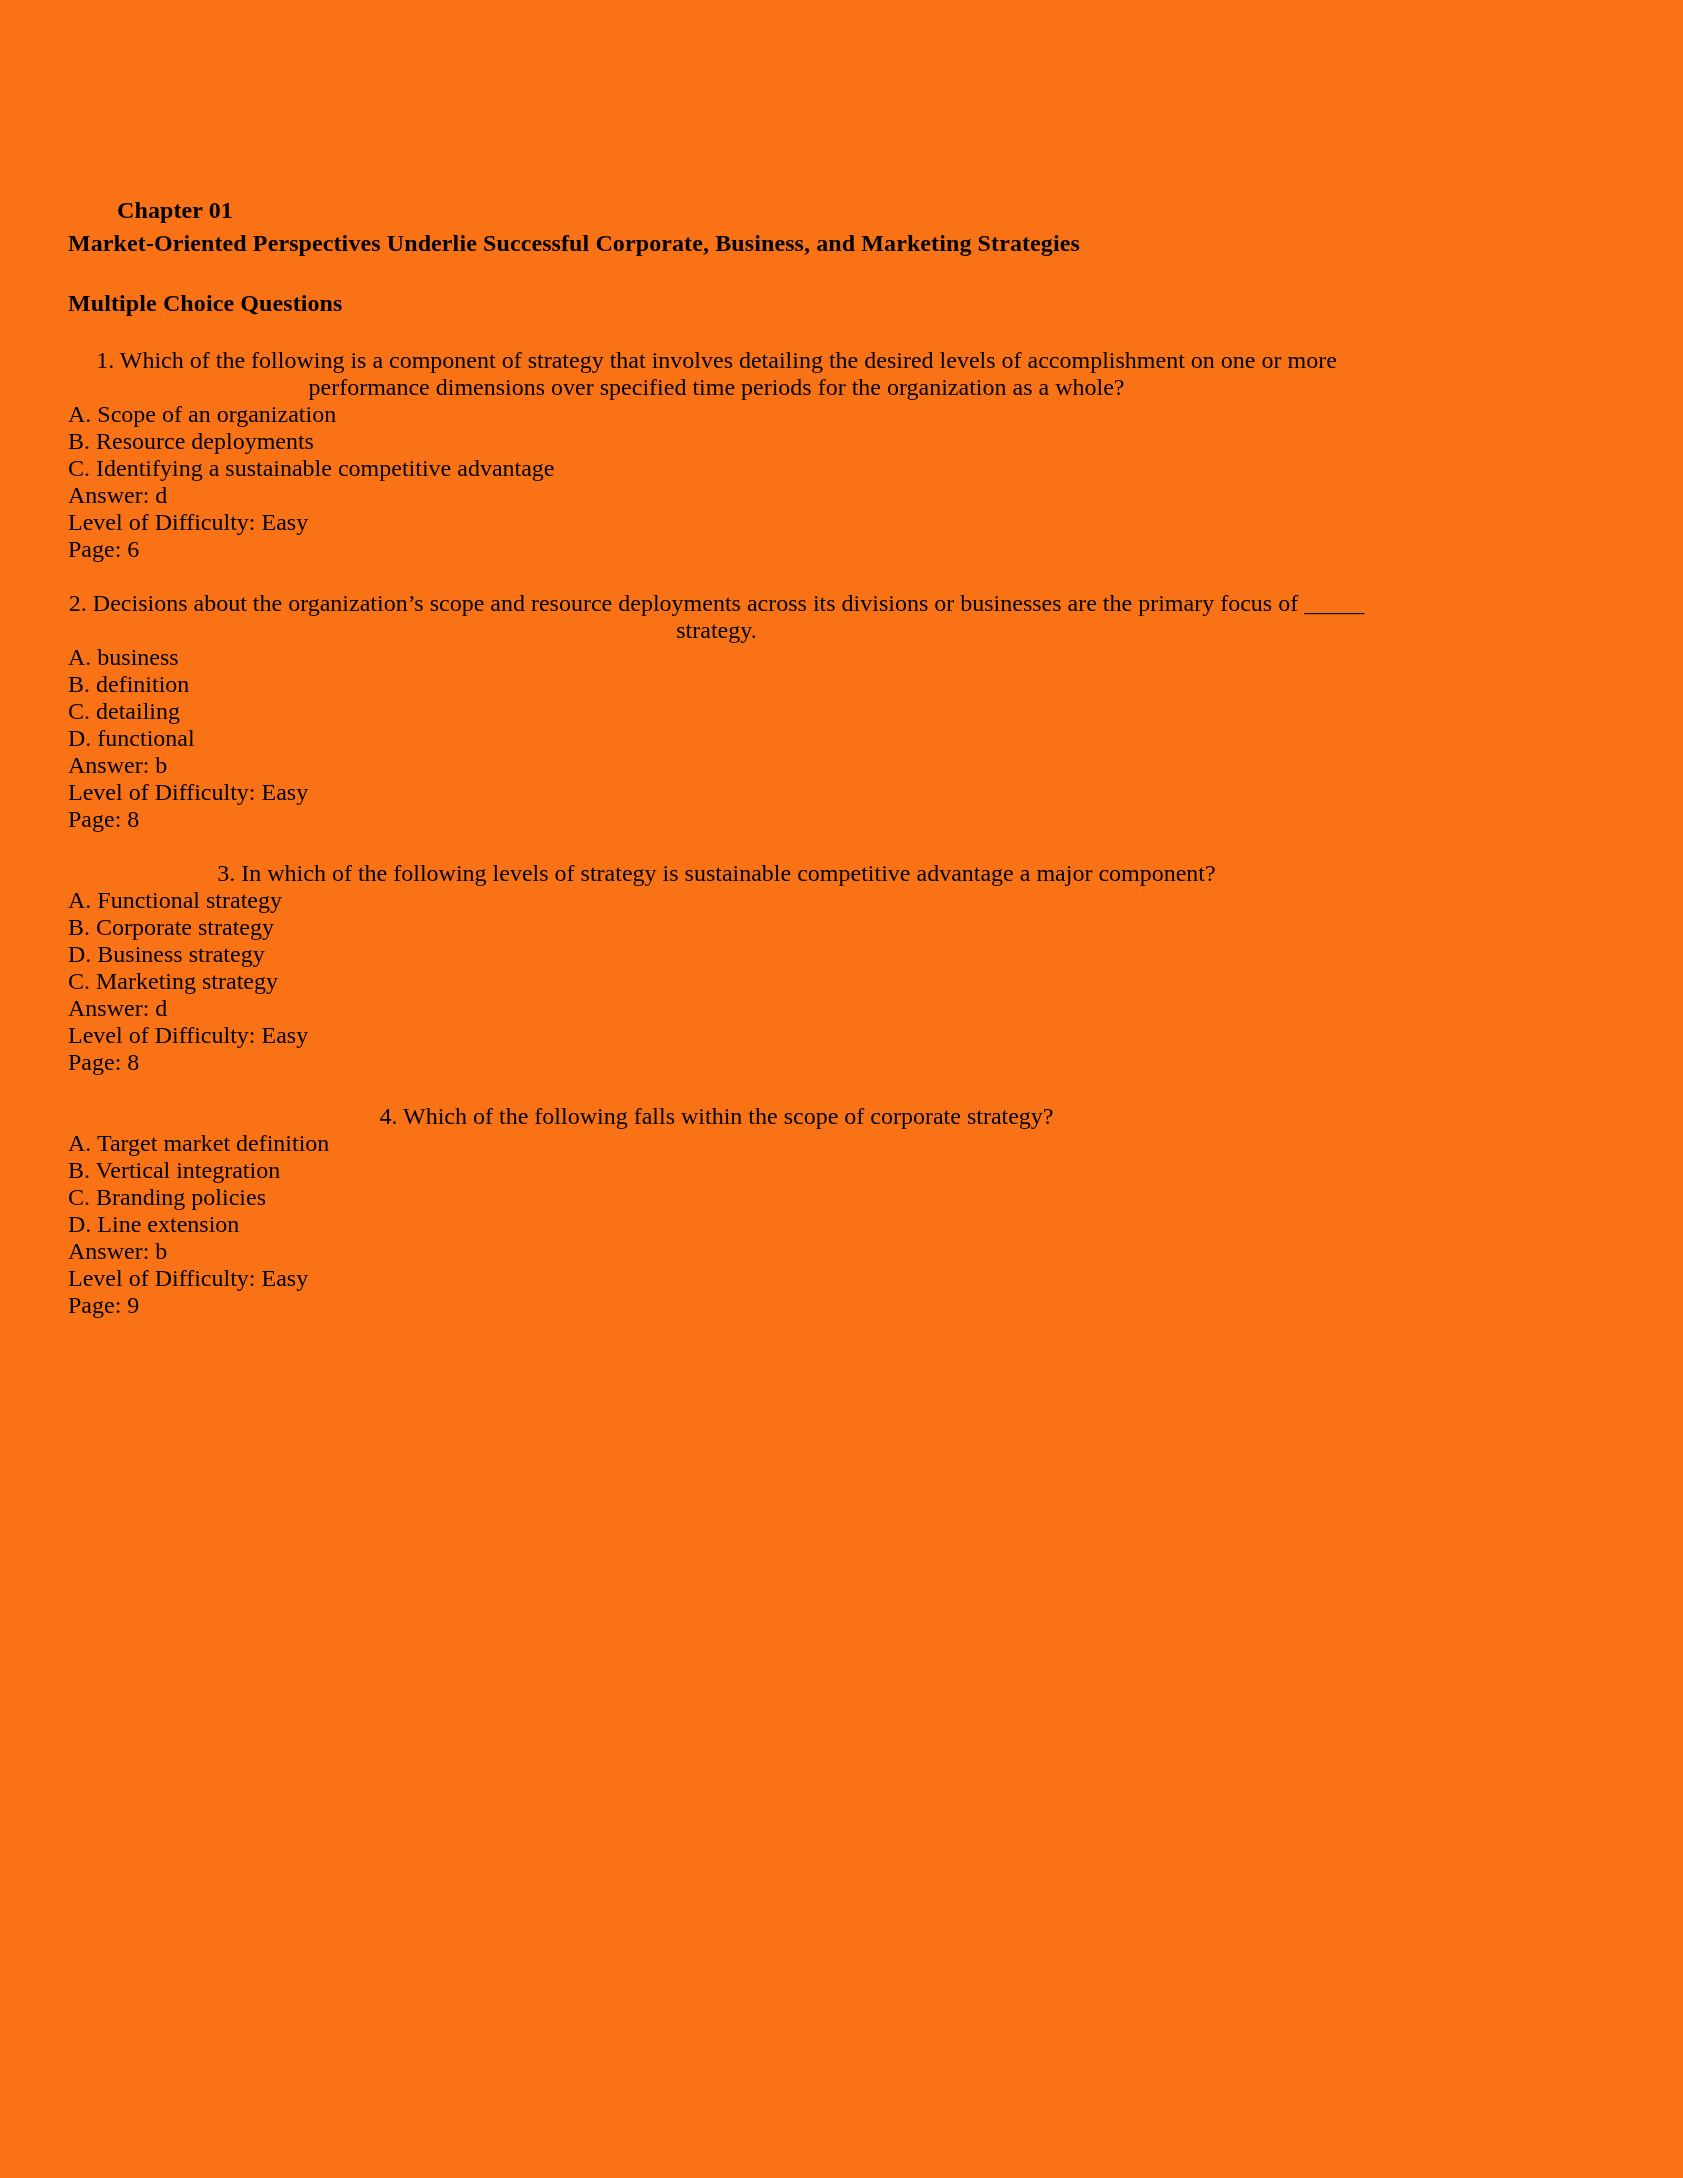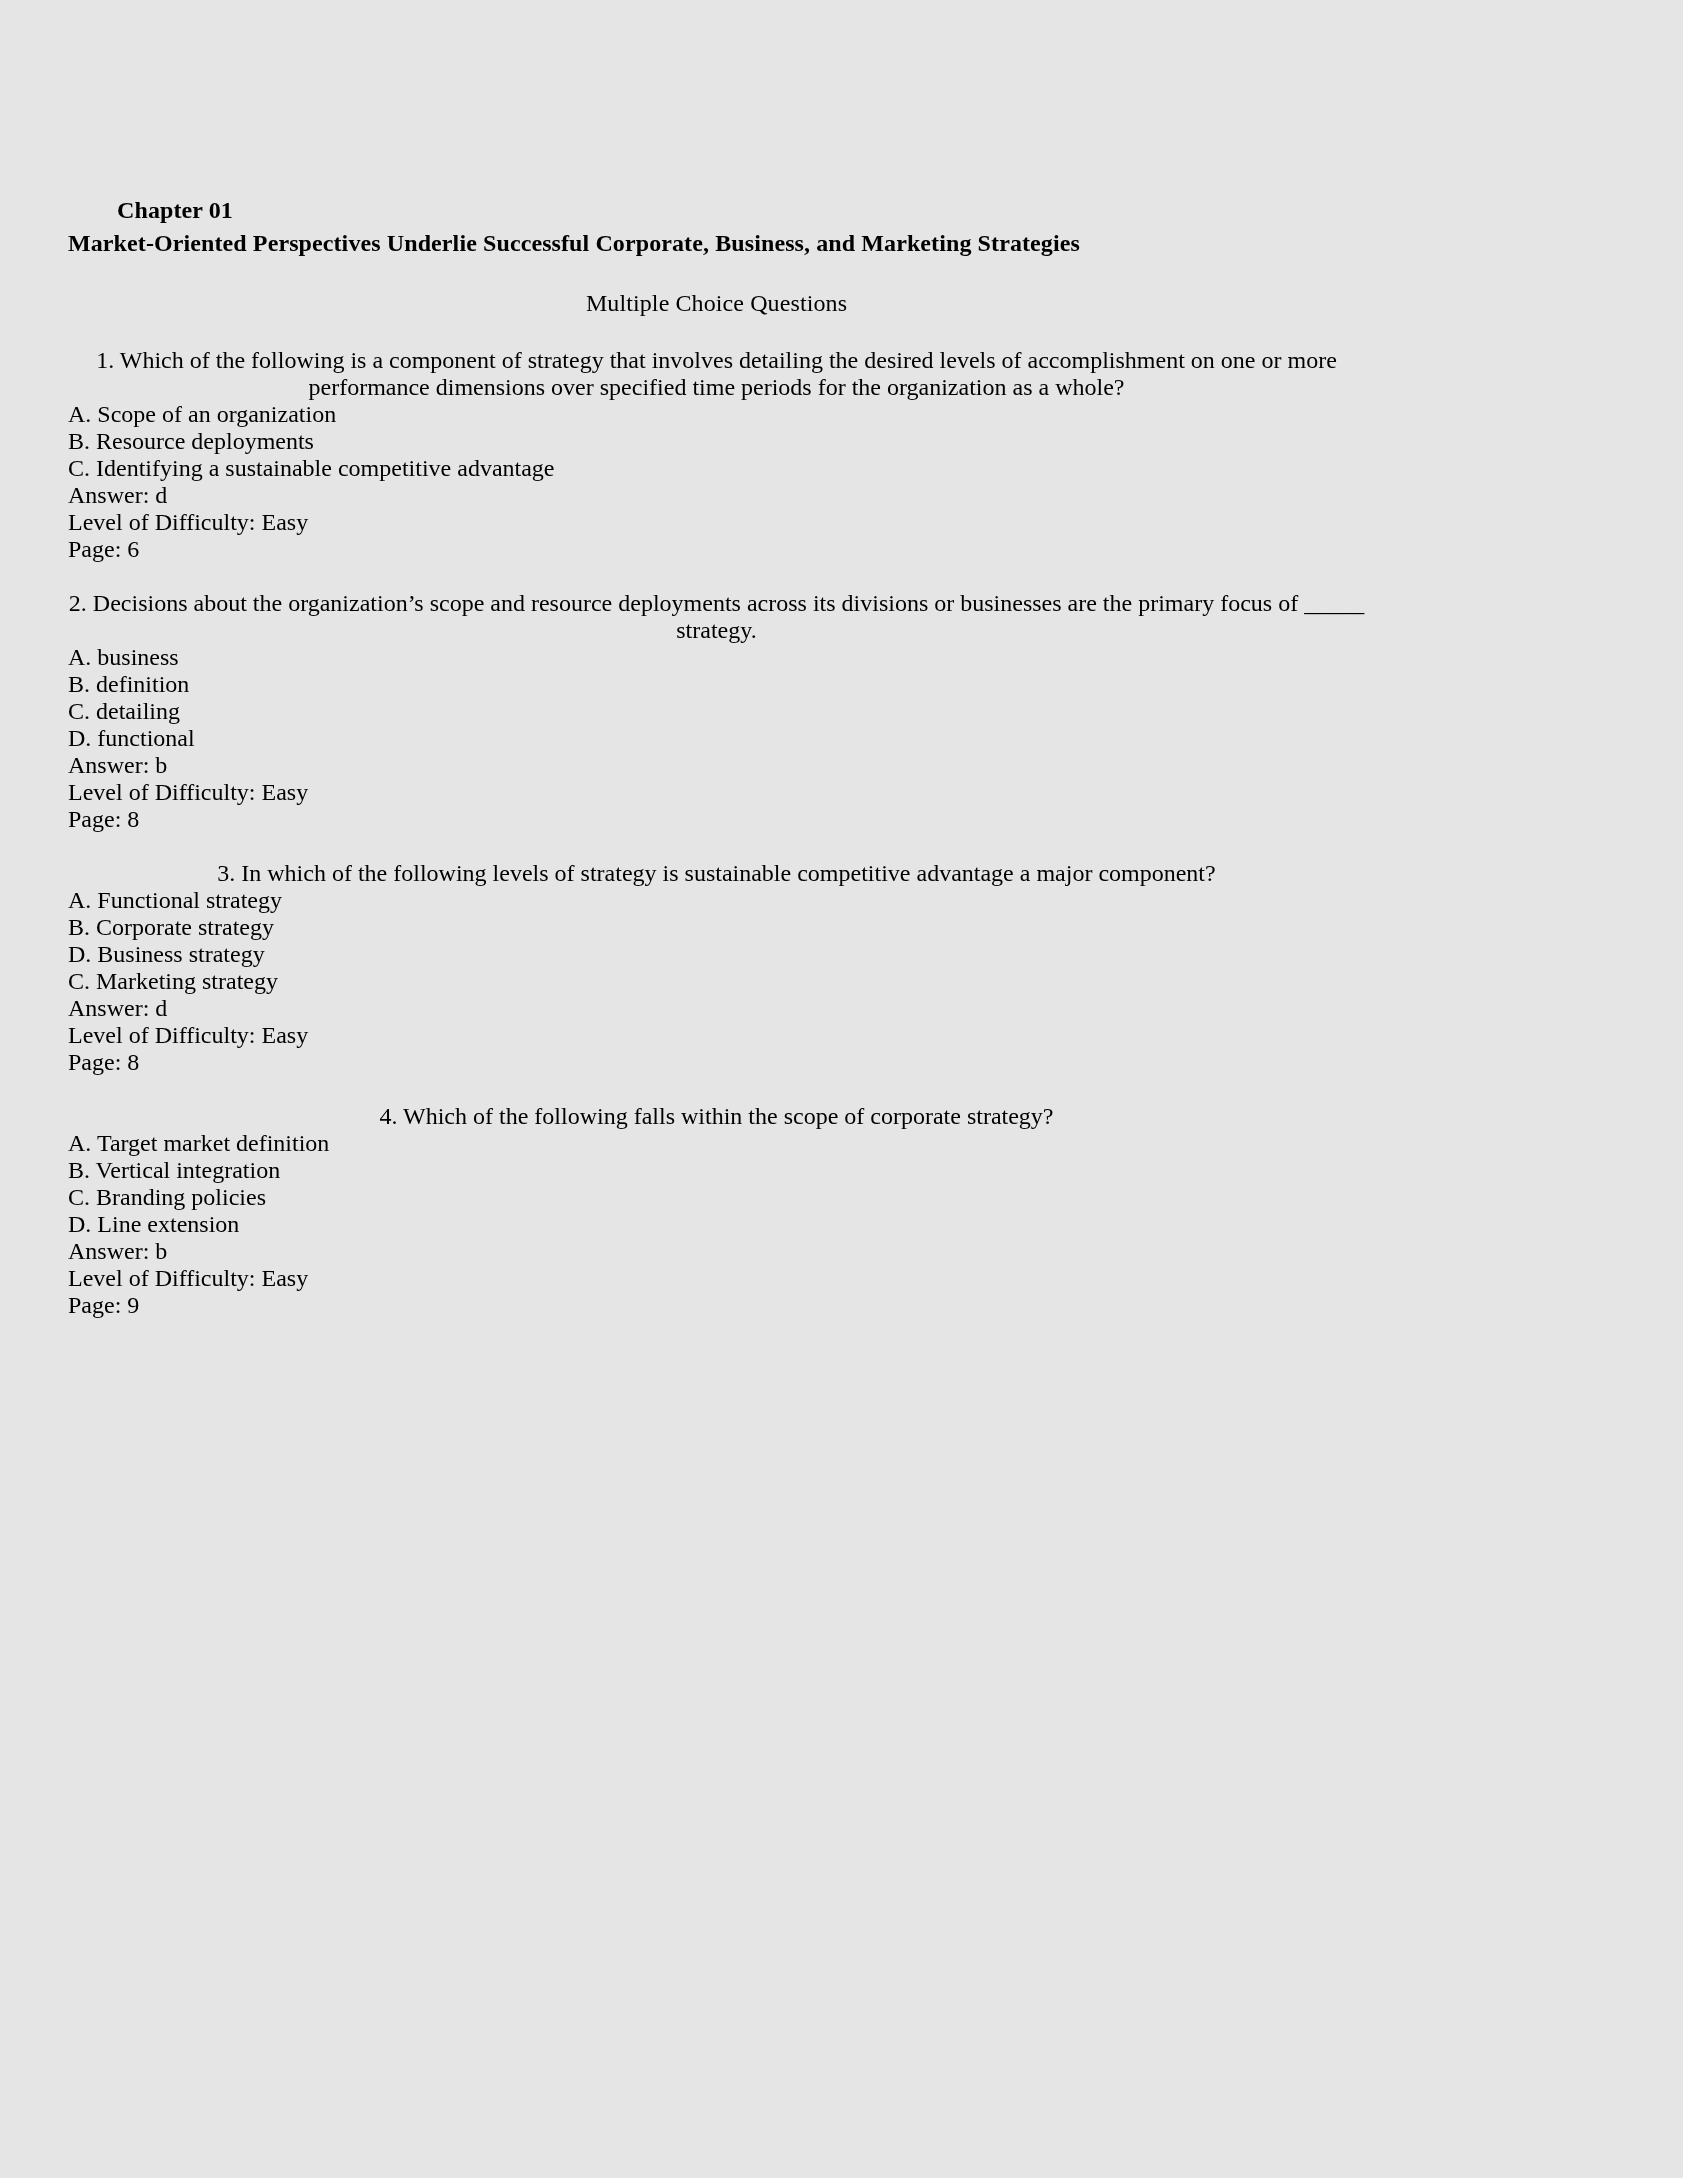"Chapter 01" .page { background: #e5e5e5 -> #f97316 }
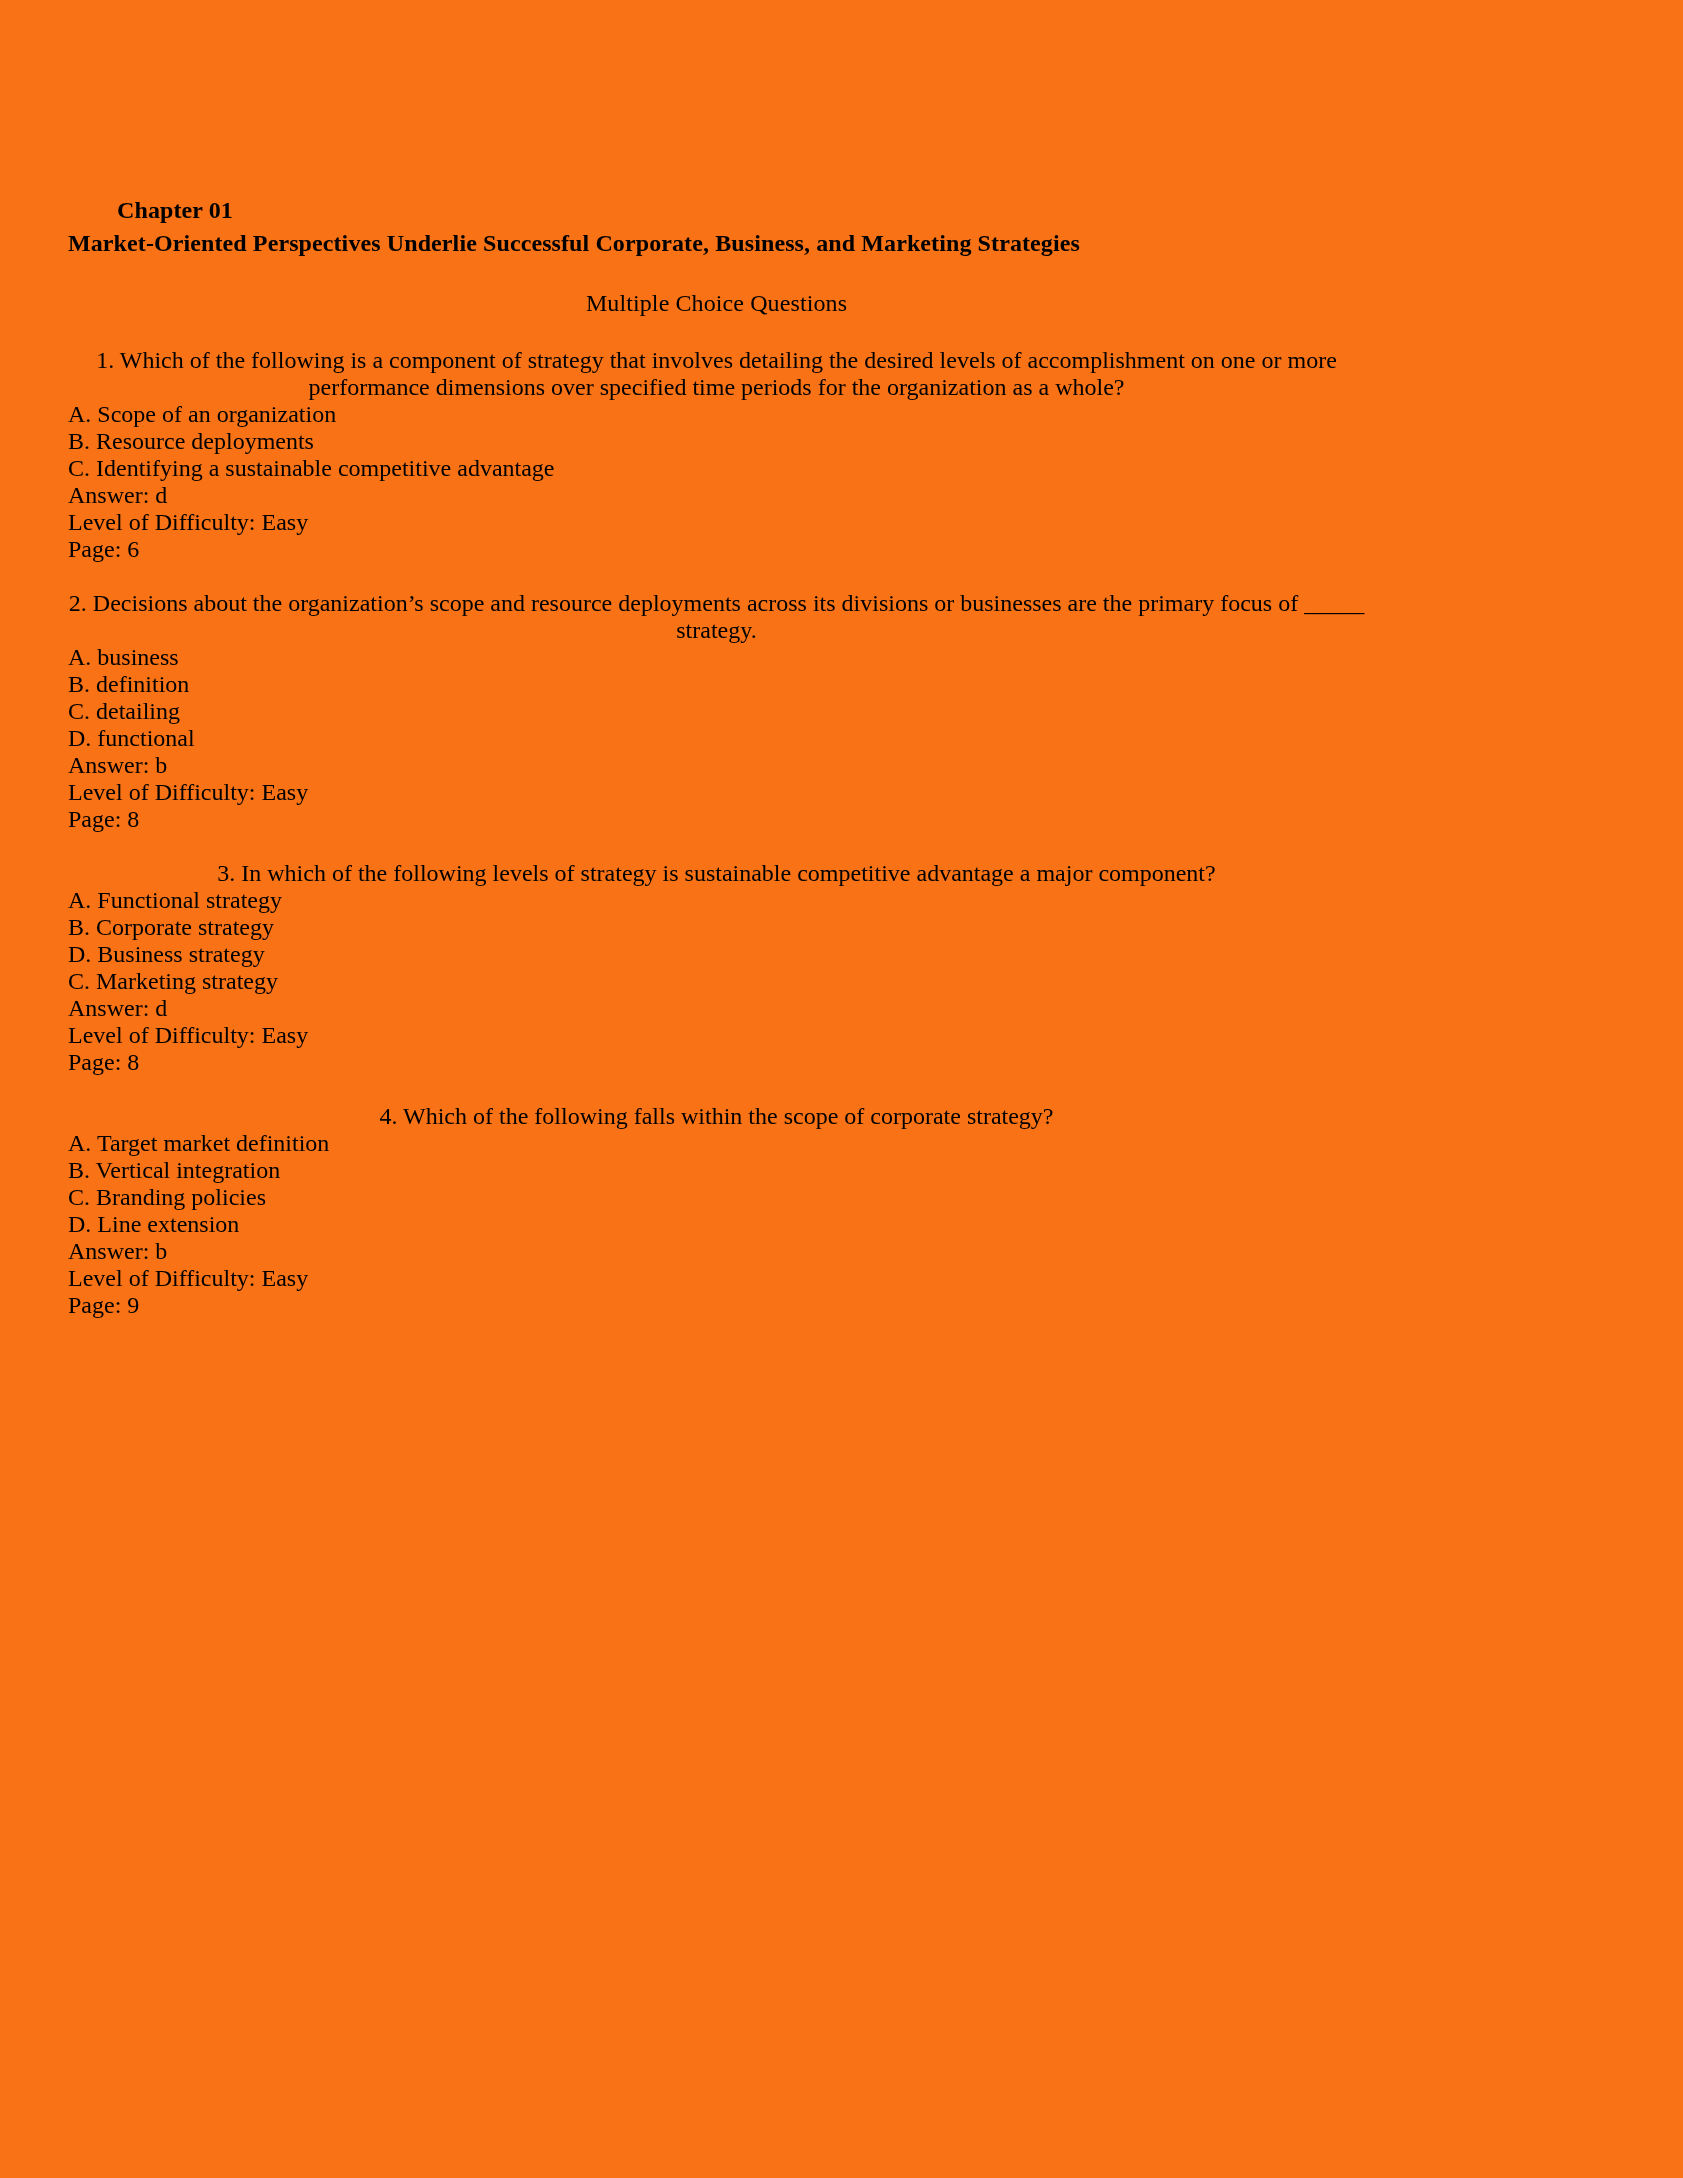"Multiple Choice Questions" .section-heading { font-weight: normal -> bold; text-align: center -> none }
